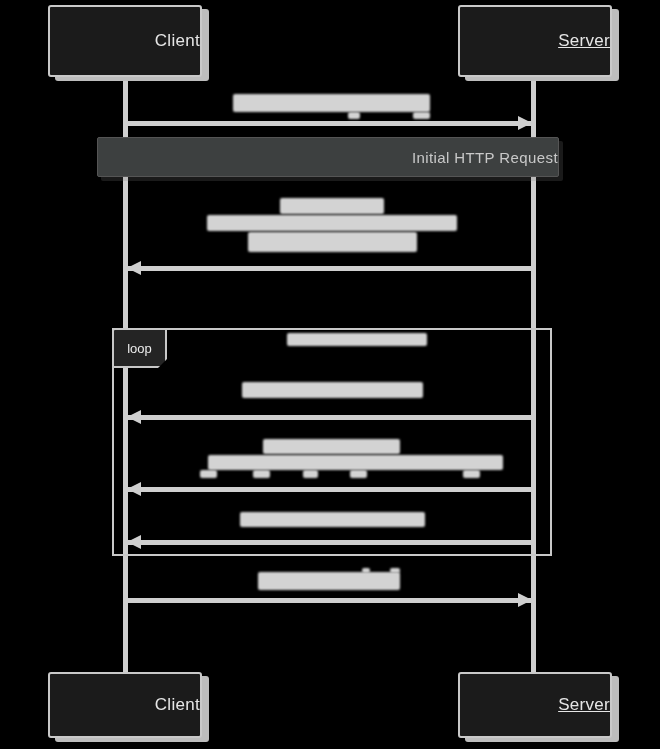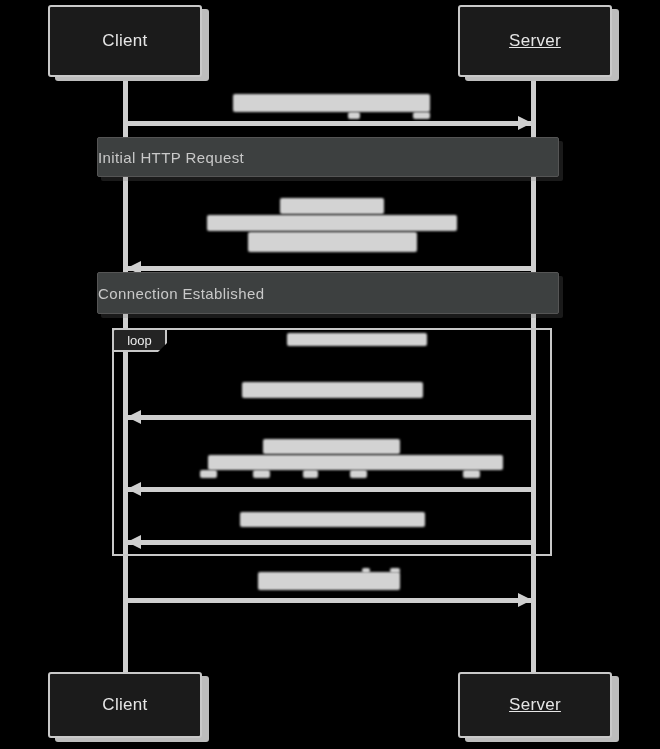"Client" .actor { justify-content: center -> flex-end }
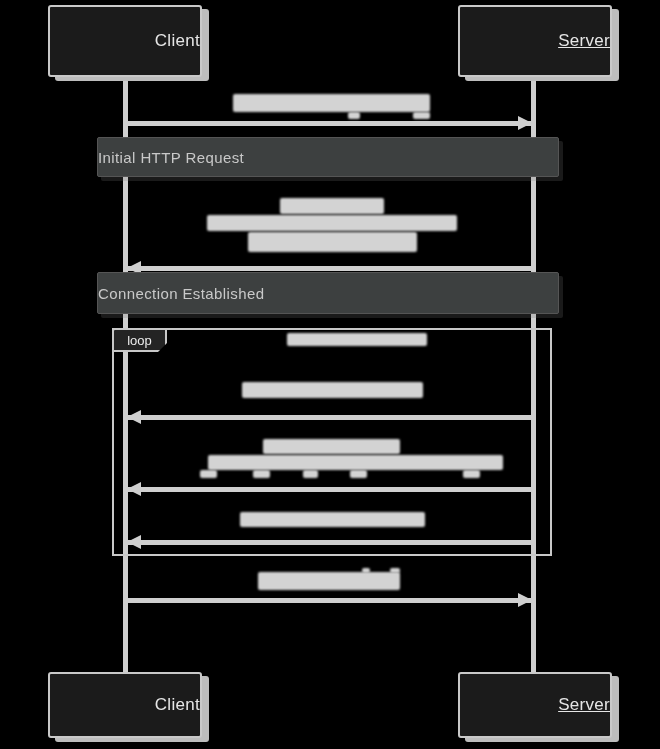"Initial HTTP Request" .band { justify-content: flex-start -> flex-end }
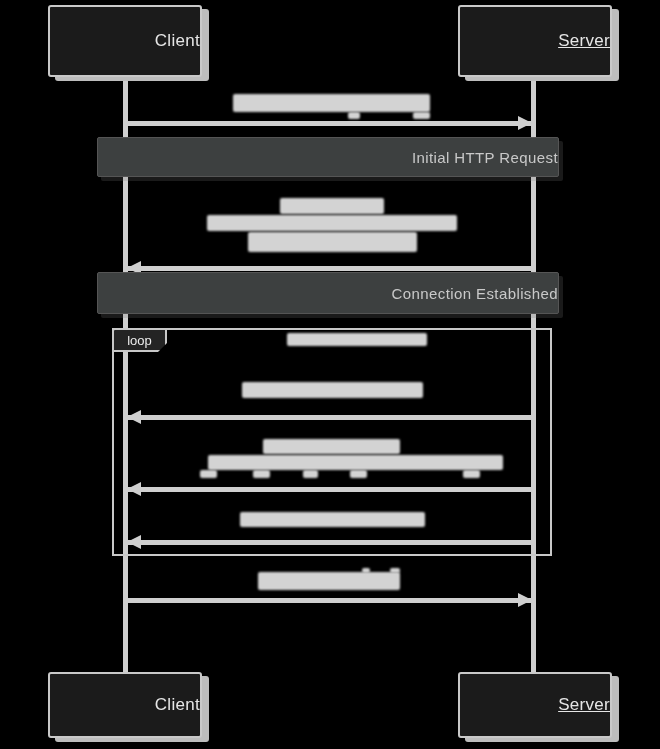"Connection Established" div.band { html: <div> <span>Connection Established</span> </div> -> none }
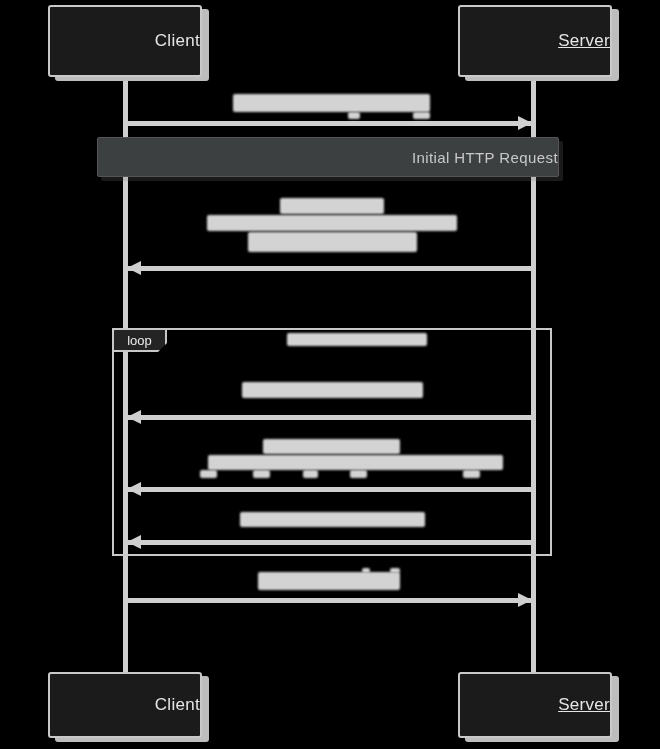"loop" .loop-tab { height: 24px -> 40px }
